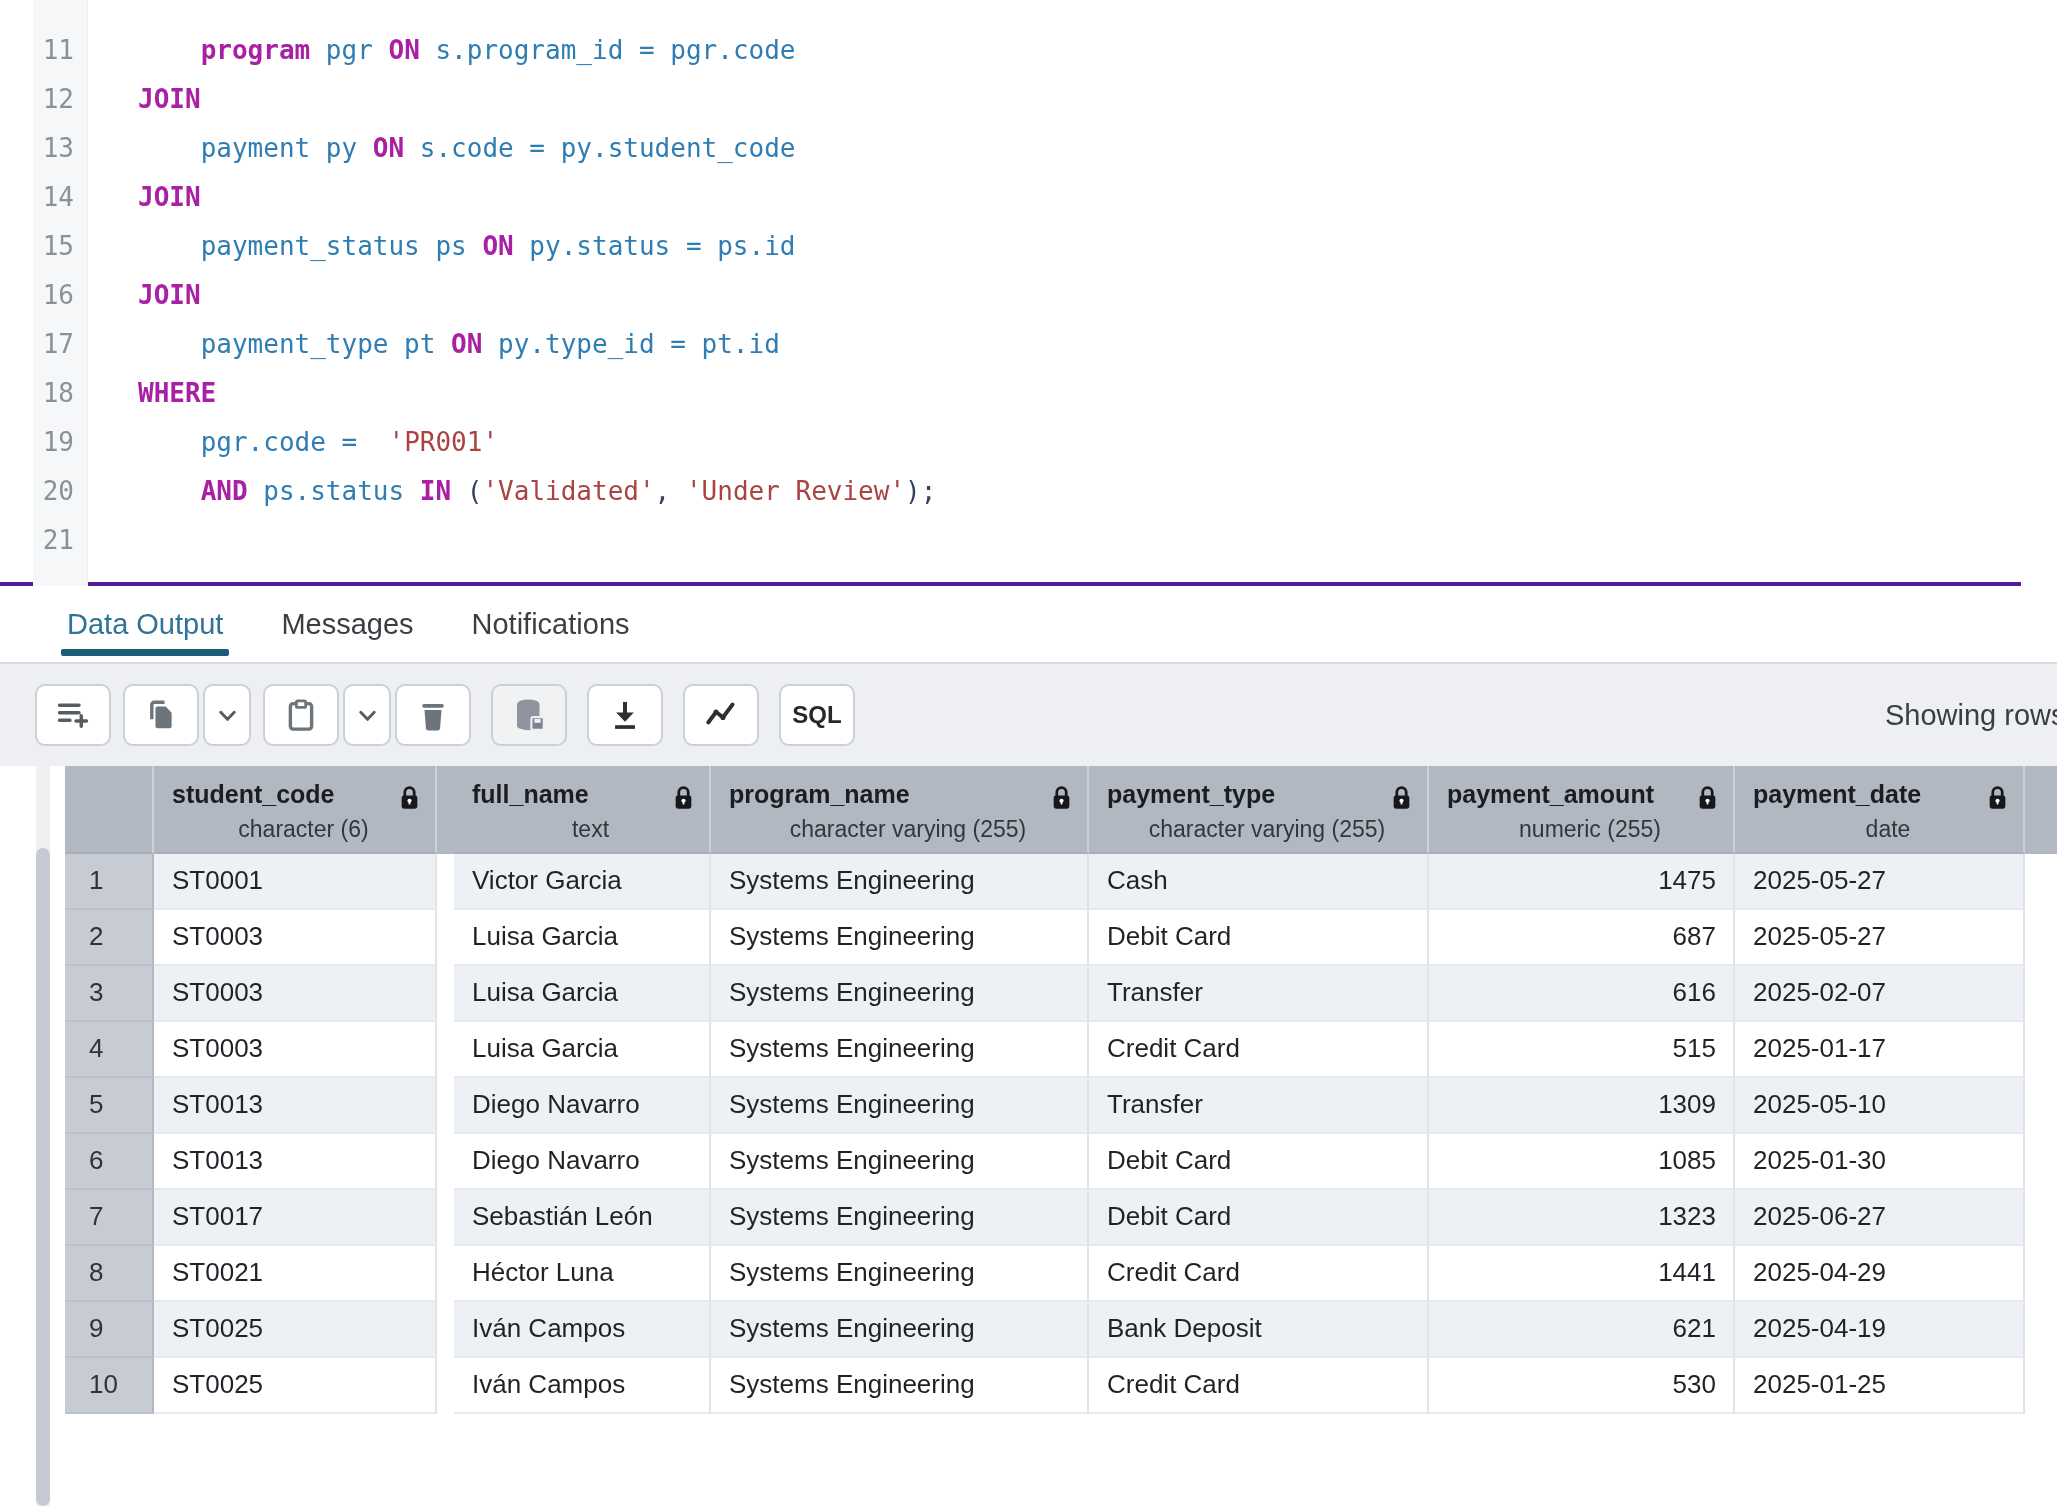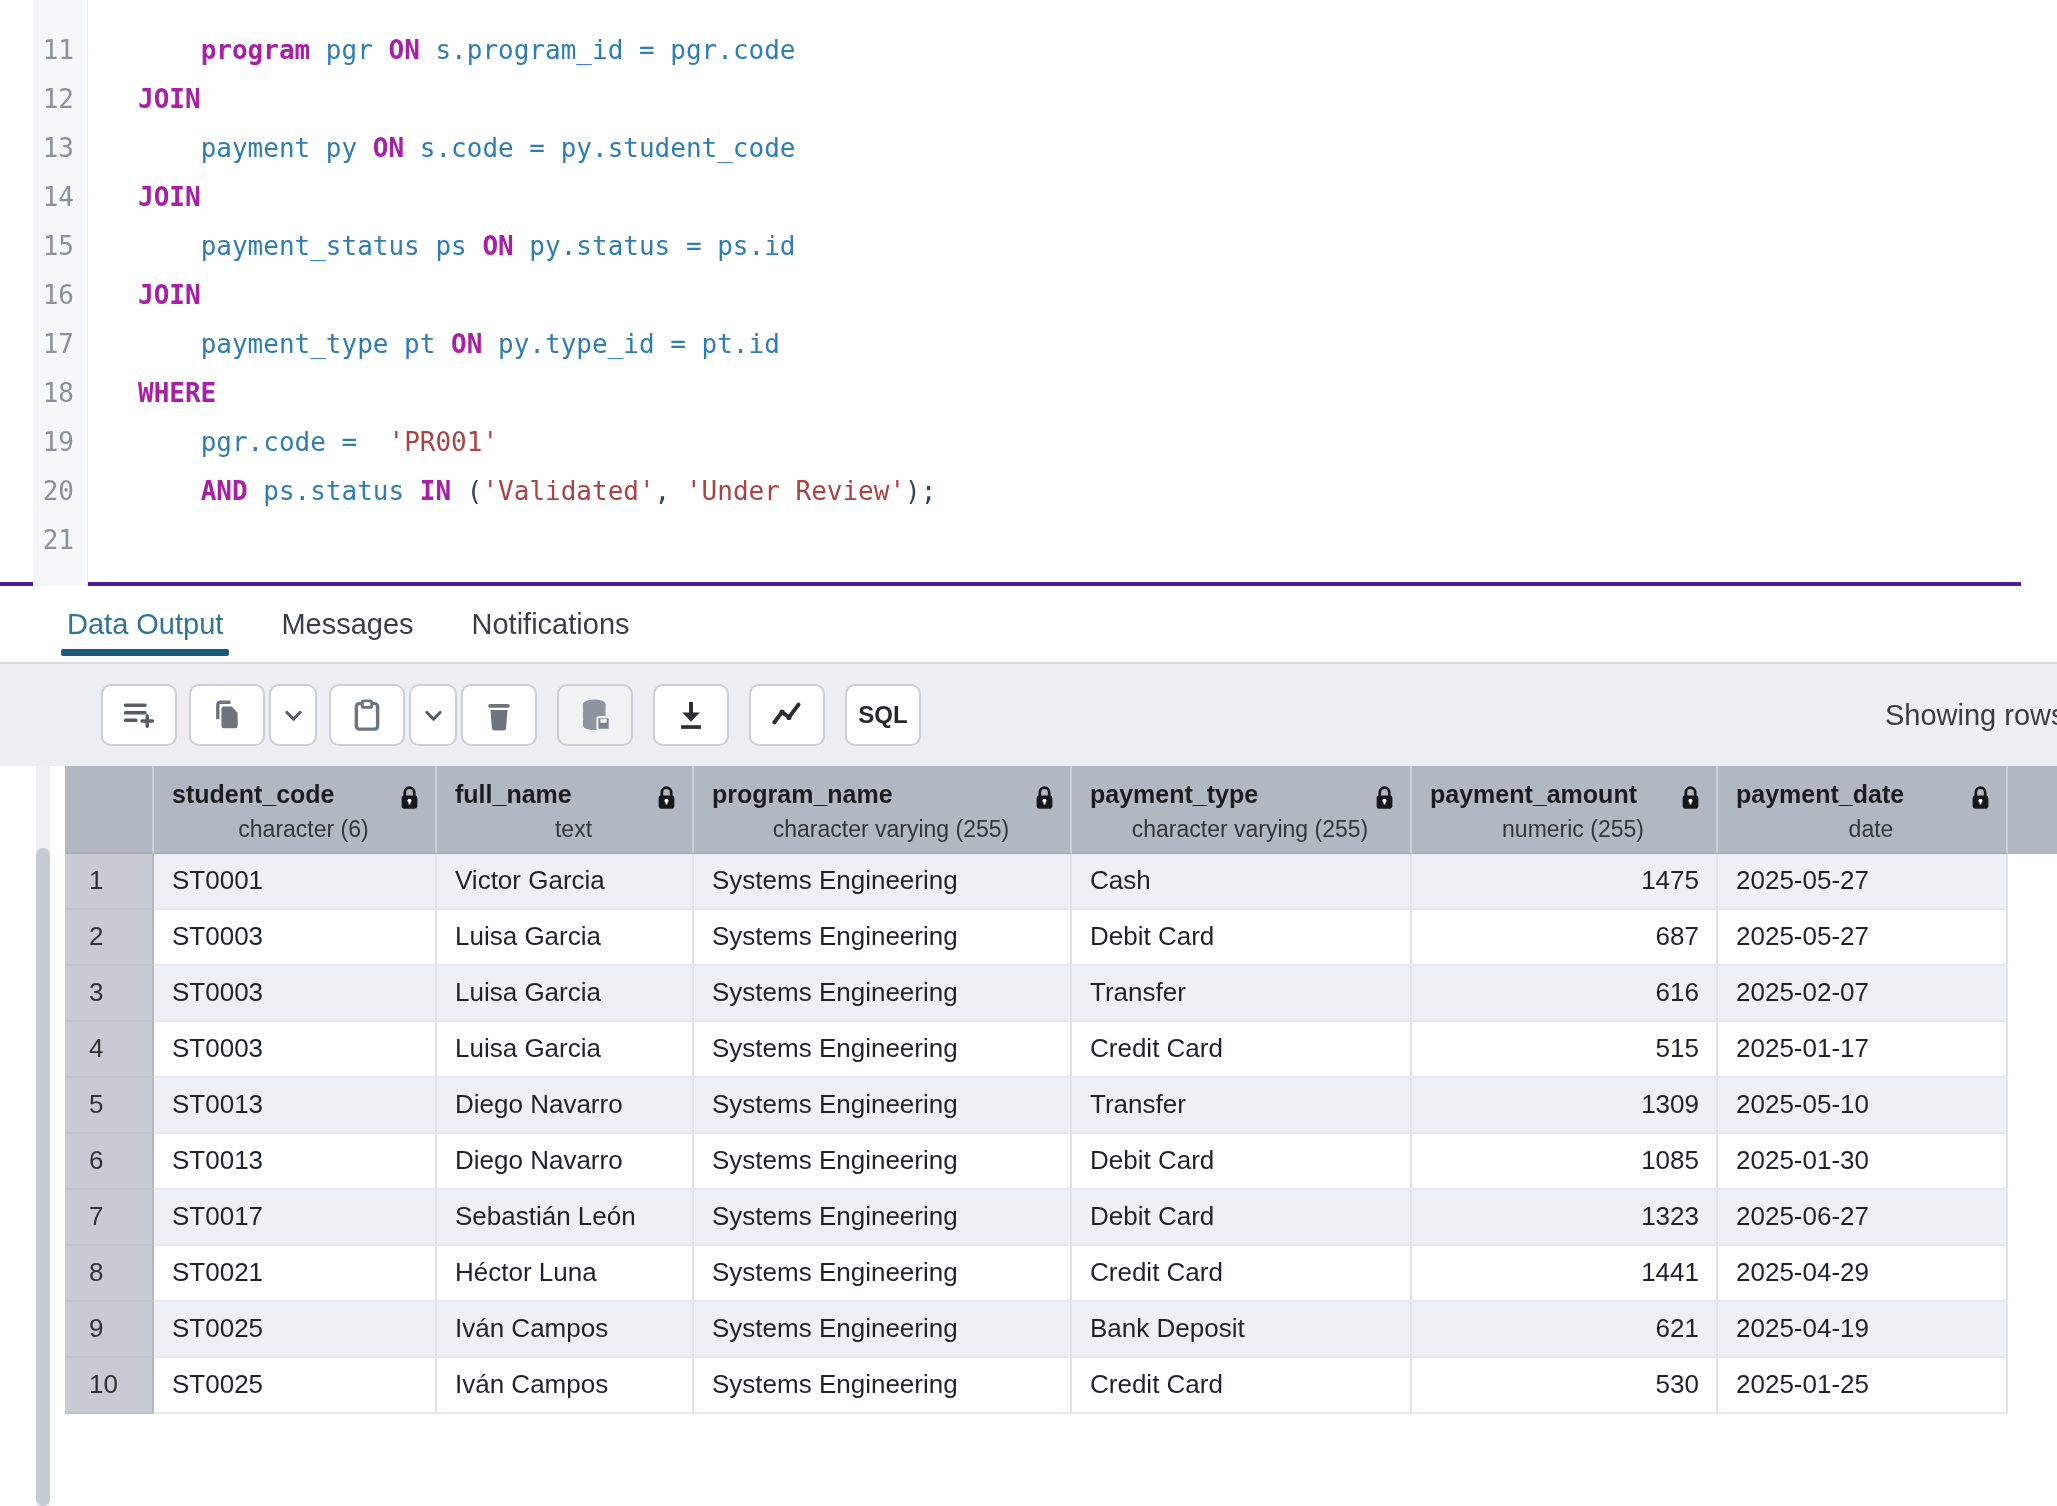"SQL" .toolbar { padding-left: 101px -> 35px }
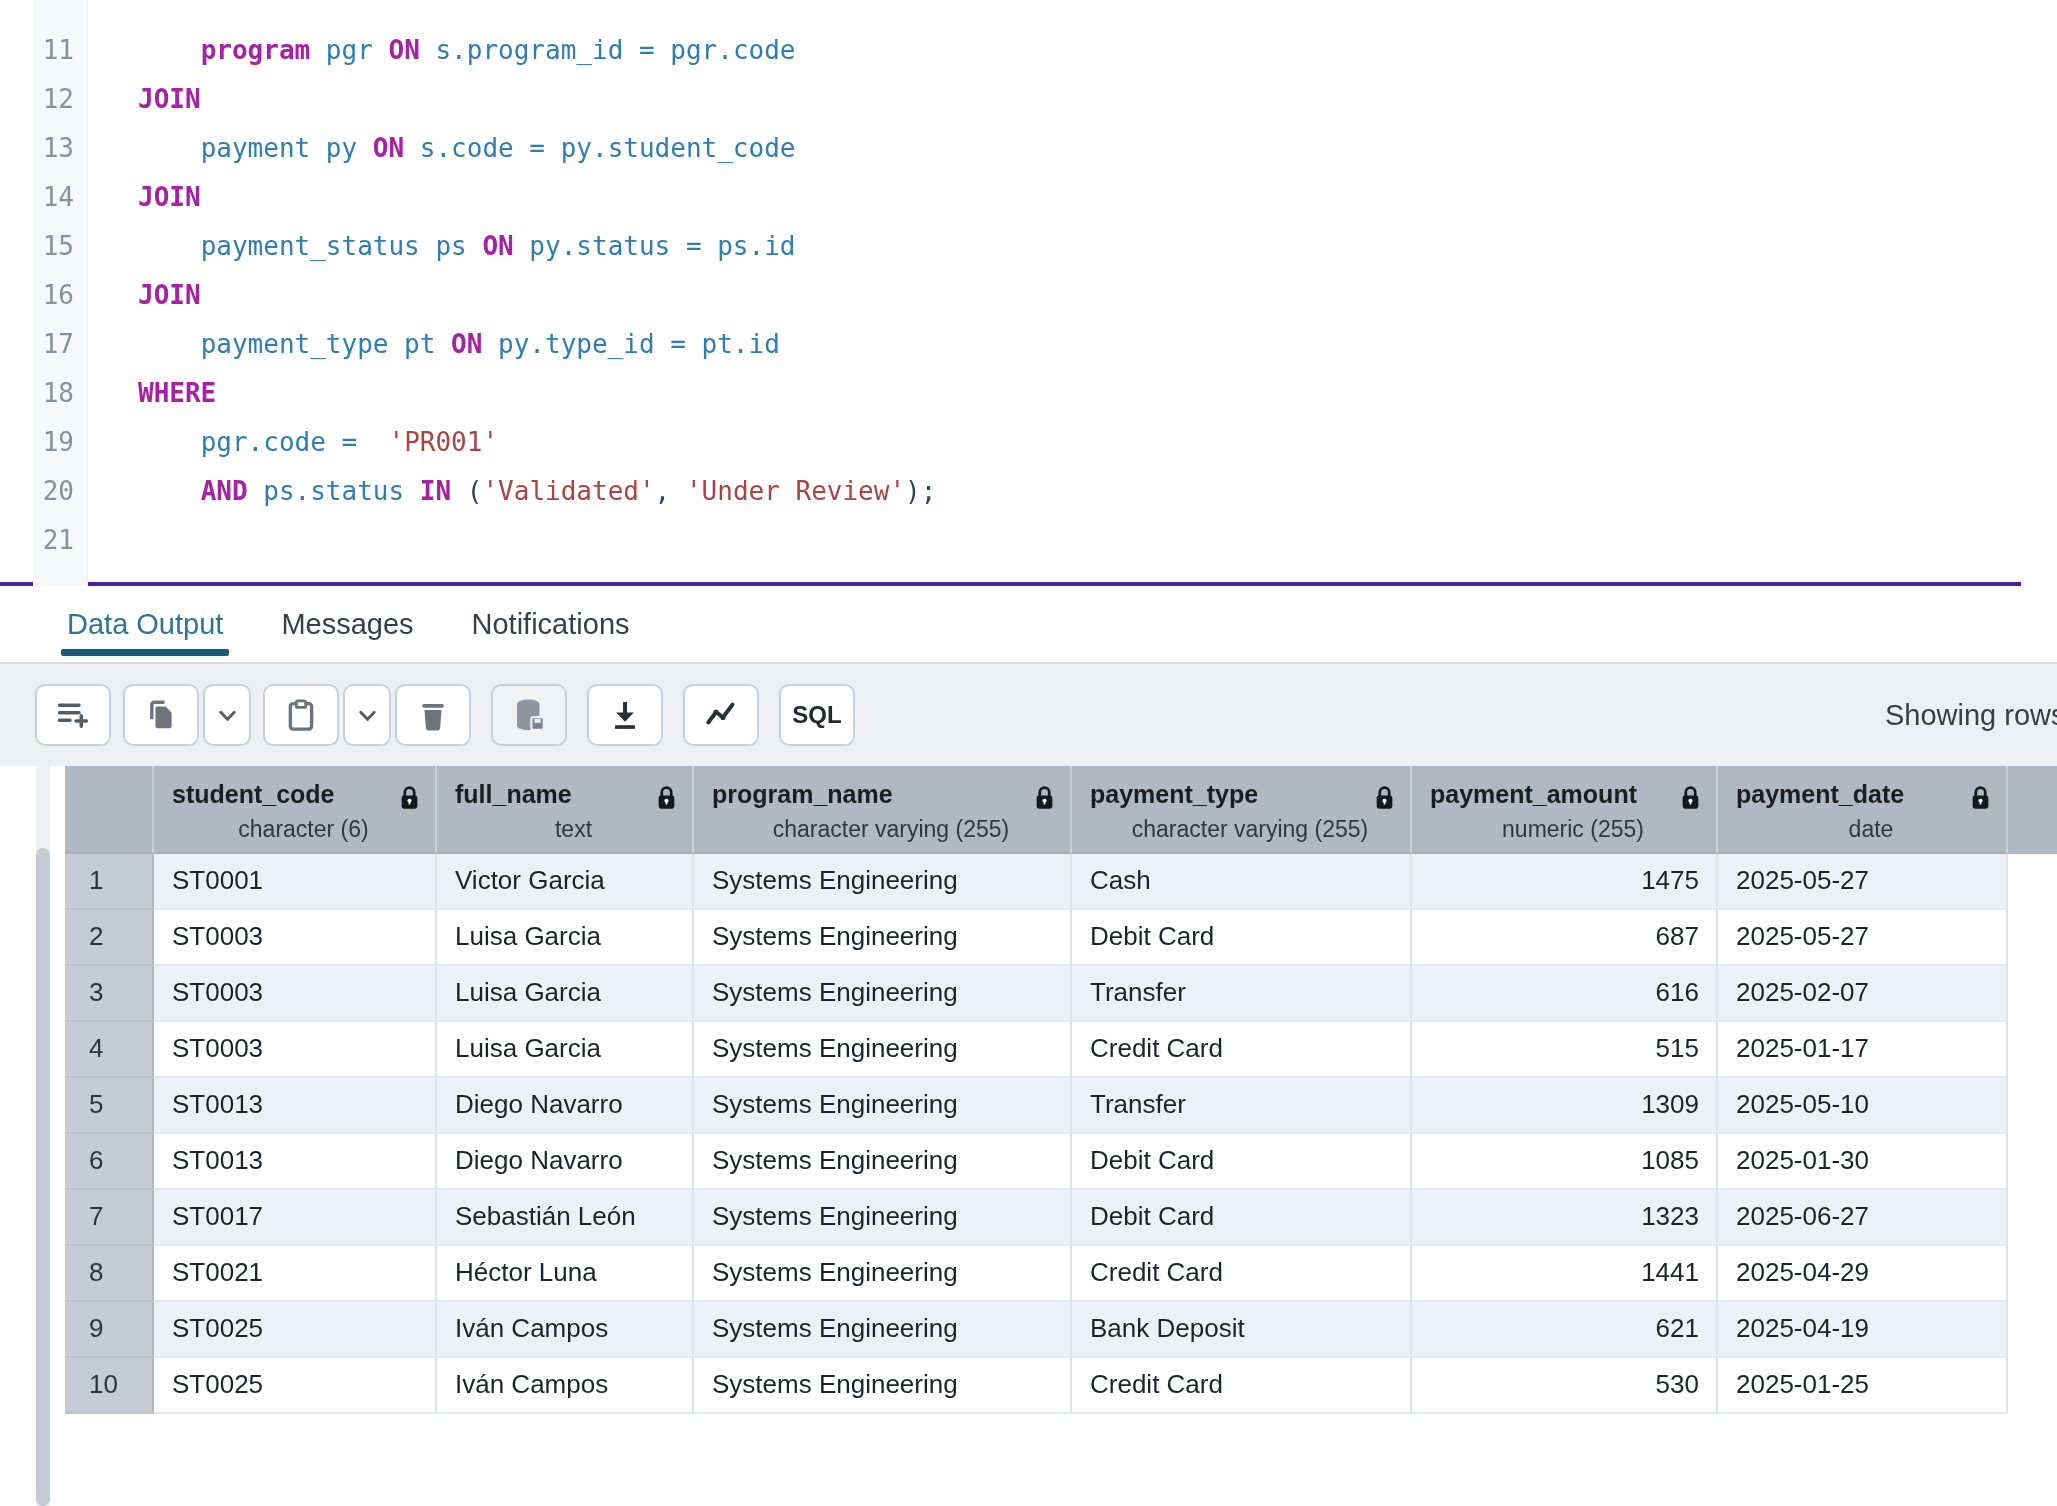"full_name" .c2 { margin-left: none -> 17px }
